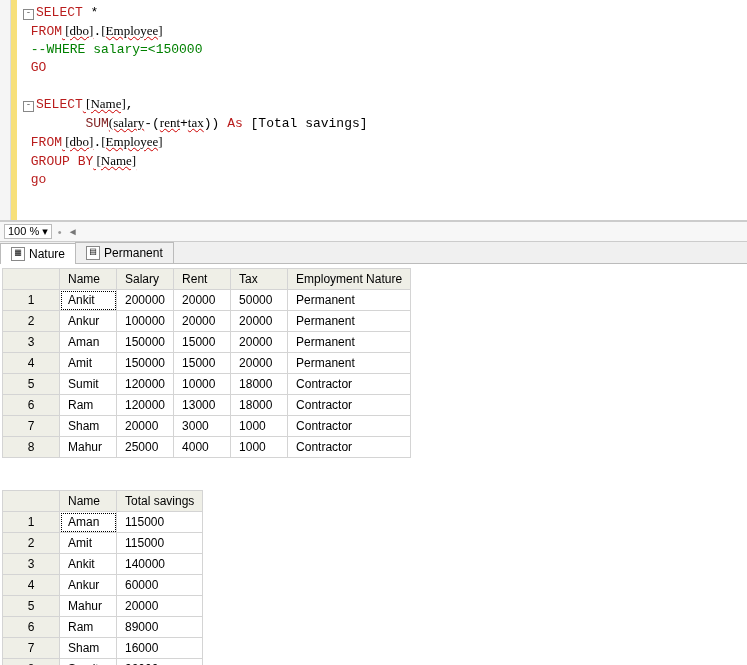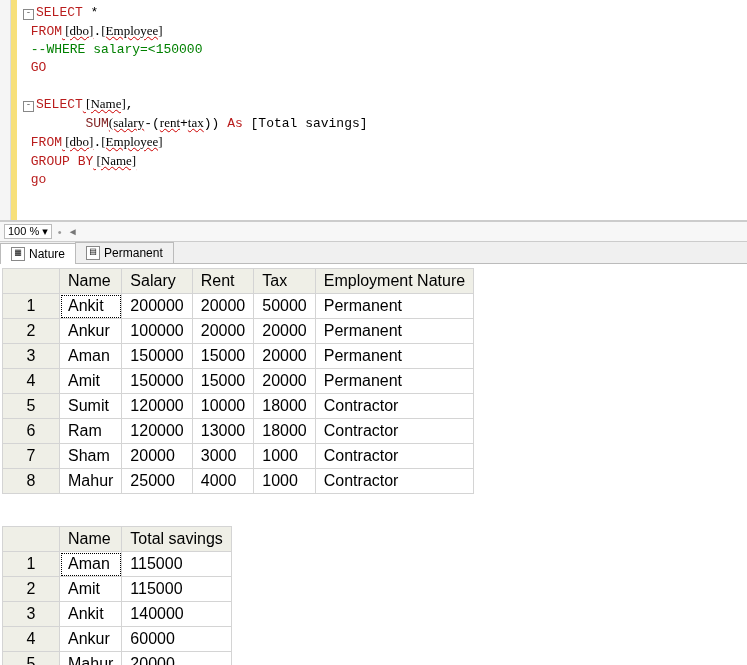"Name" table.grid { font-size: 16px -> 12px }
